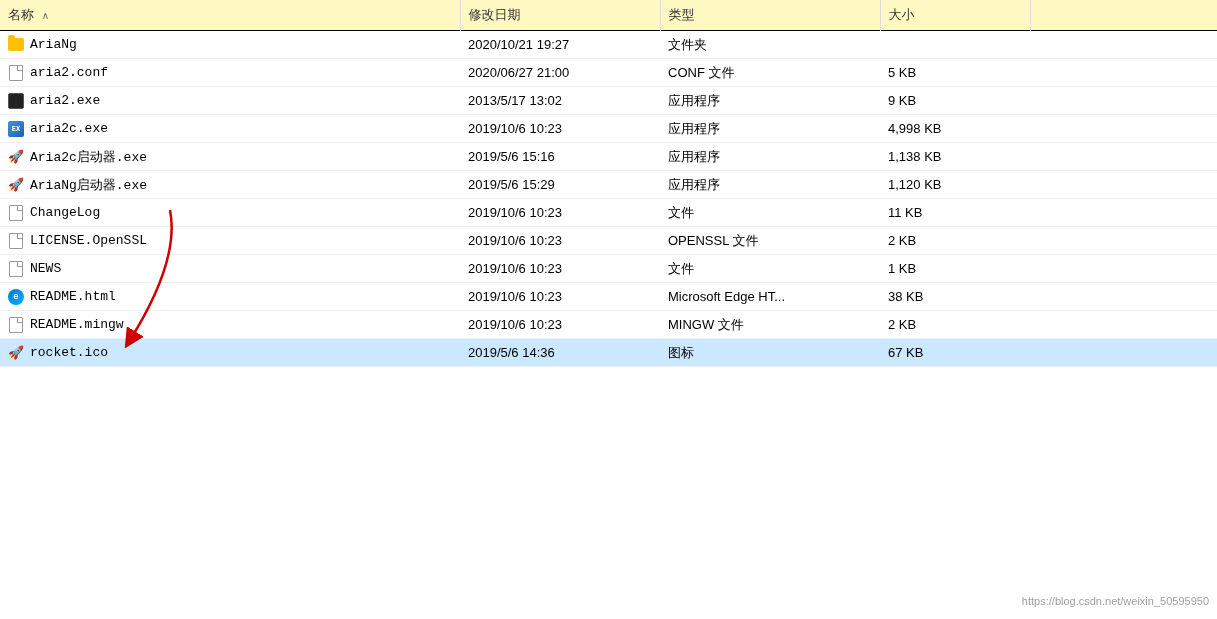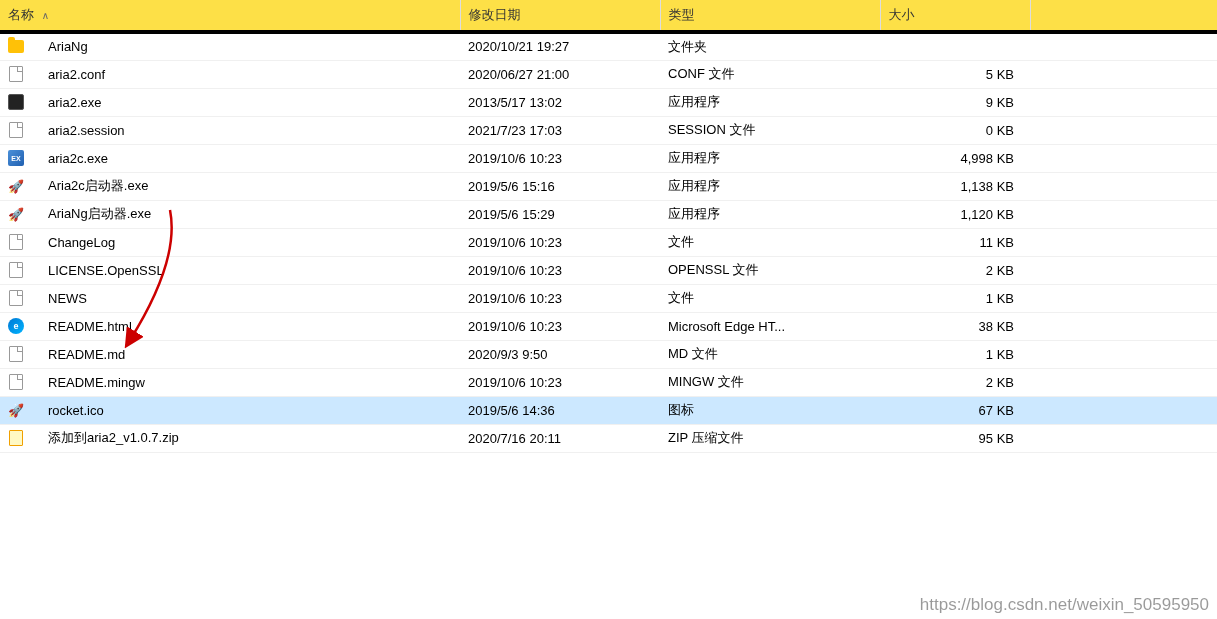"名称 ∧" thead tr { background: #fde047 -> #fef9c3; border-bottom: 4px solid #000000 -> 1px solid #000000 }
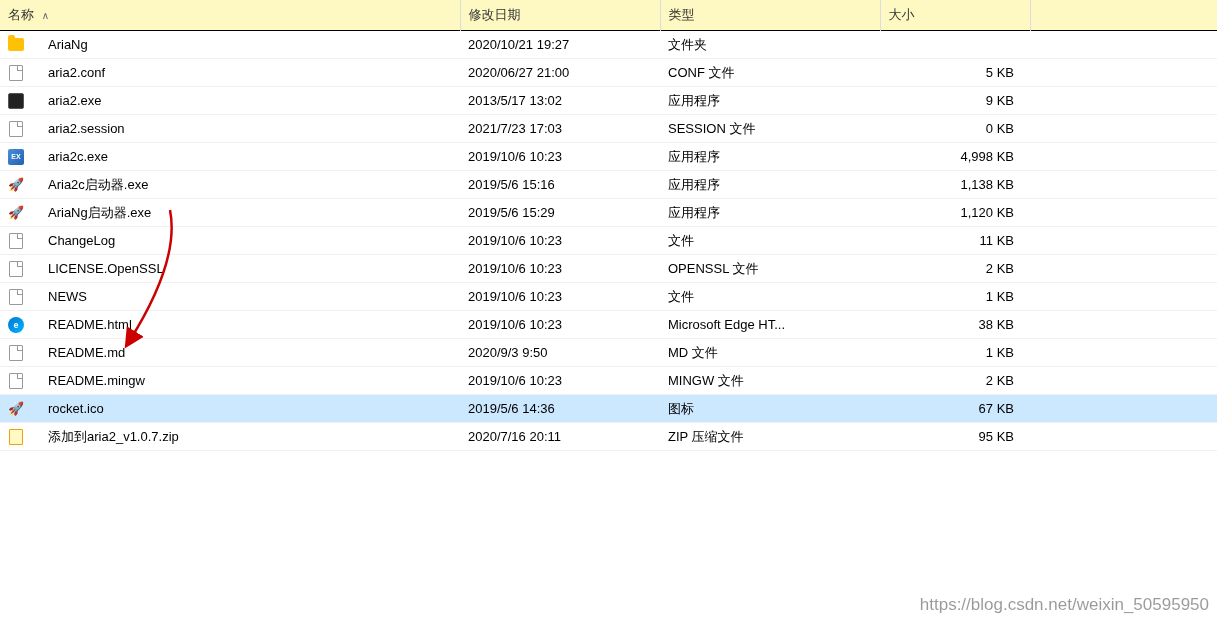"AriaNg" .file-name { font-family: none -> Liberation Mono, monospace; gap: 24px -> 6px }
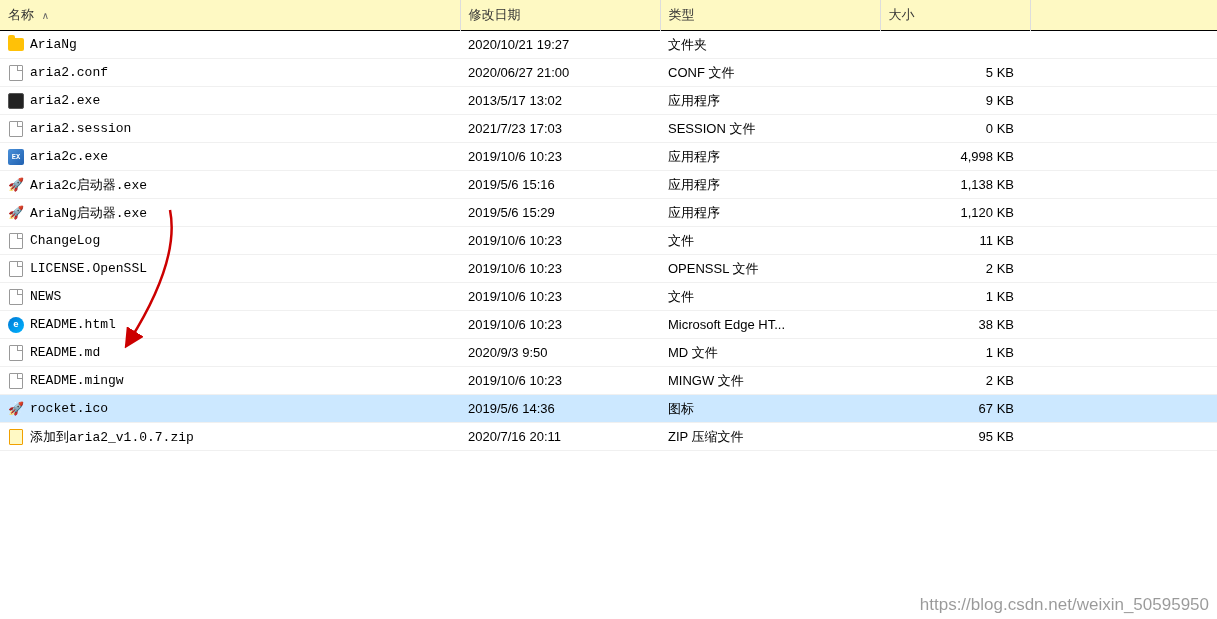"5 KB" .size-col { text-align: right -> left }
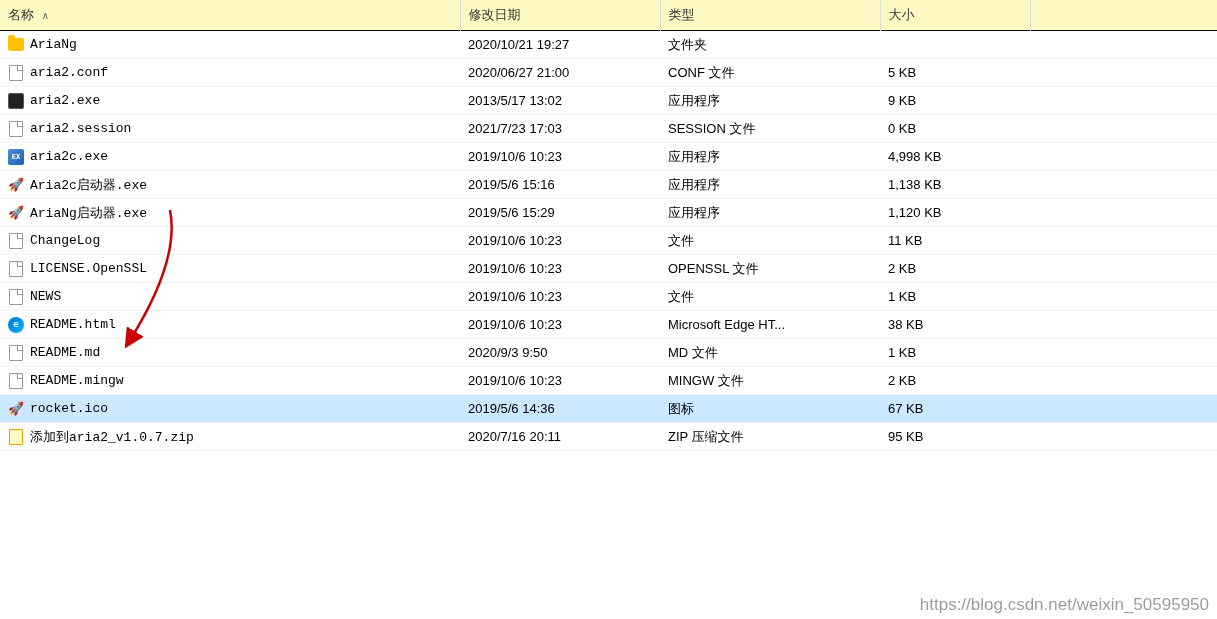"aria2.session" tr { html: <tr> <td> <div> <span> <div></div> </span> <span>aria2.session</span> </div> </td> <td>2021/7/23 17:03</td> <td>SESSION 文件</td> <td>0 KB</td> <td></td> </tr> -> none }
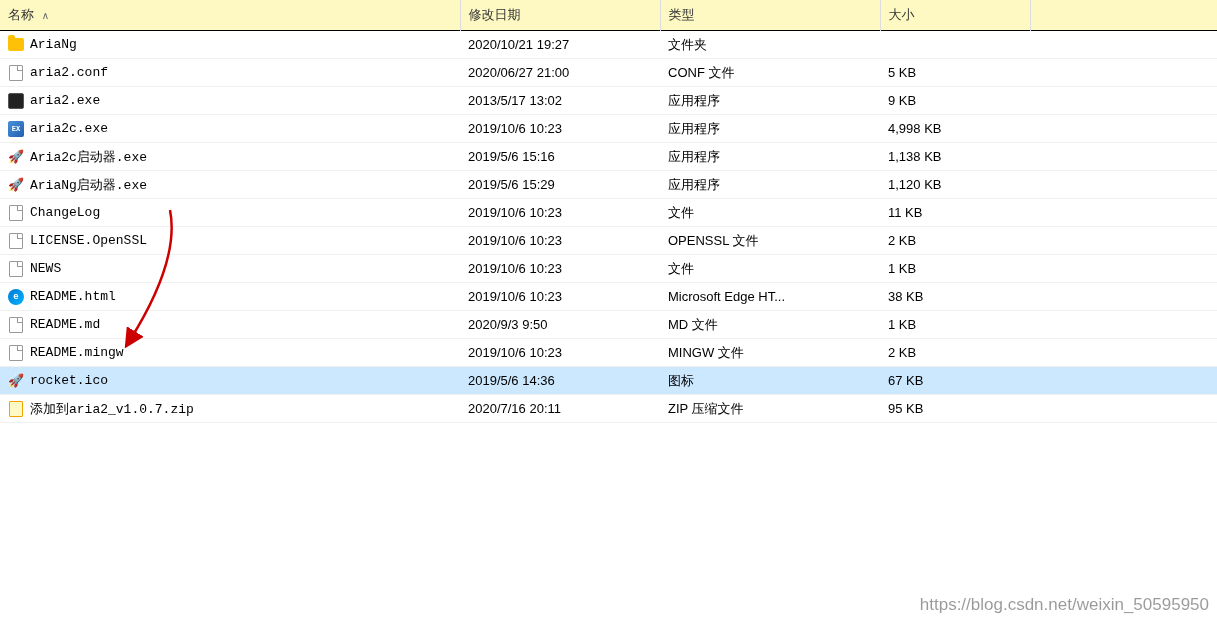"README.md" tr { html: <tr> <td> <div> <span> <div></div> </span> <span>README.md</span> </div> </td> <td>2020/9/3 9:50</td> <td>MD 文件</td> <td>1 KB</td> <td></td> </tr> -> none }
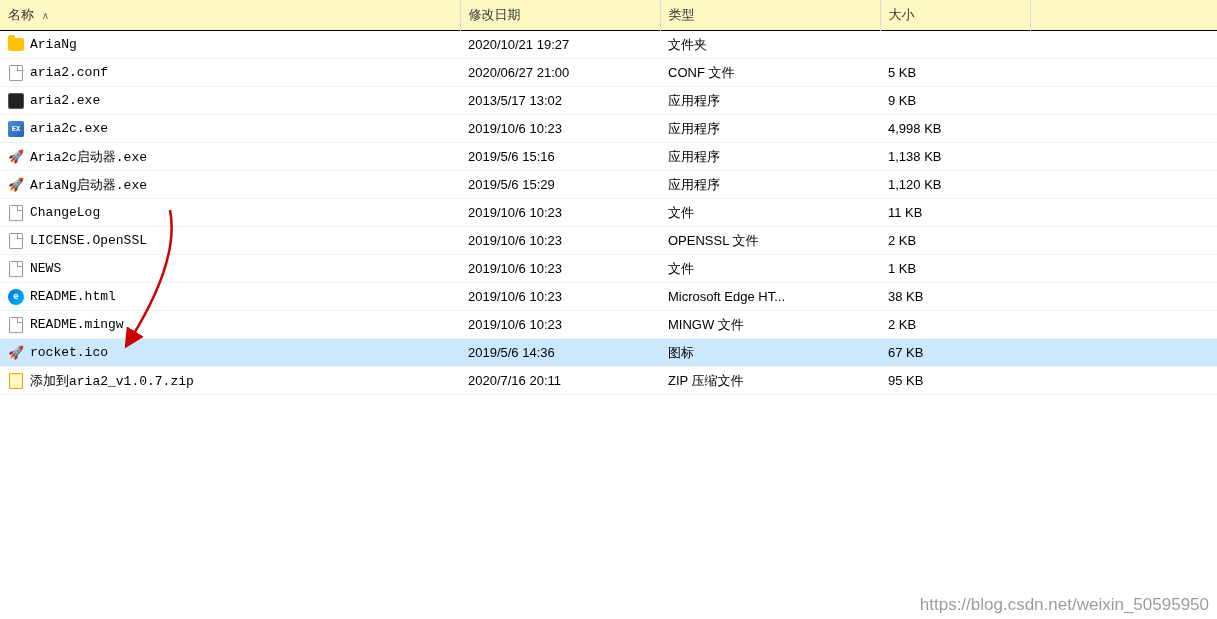"添加到aria2_v1.0.7.zip" tr { html: <tr> <td> <div> <span> <div></div> </span> <span>添加到aria2_v1.0.7.zip</span> </div> </td> <td>2020/7/16 20:11</td> <td>ZIP 压缩文件</td> <td>95 KB</td> <td></td> </tr> -> none }
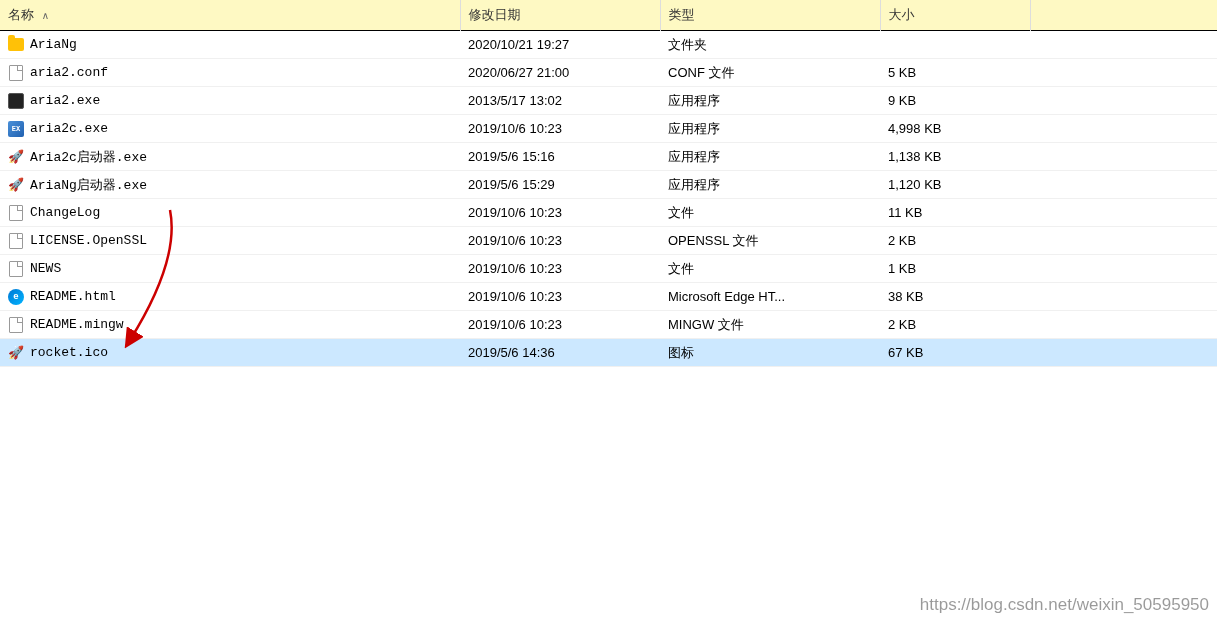"https://blog.csdn.net/weixin_50595950" .watermark { bottom: 4px -> 12px; font-size: 17px -> 11px }
